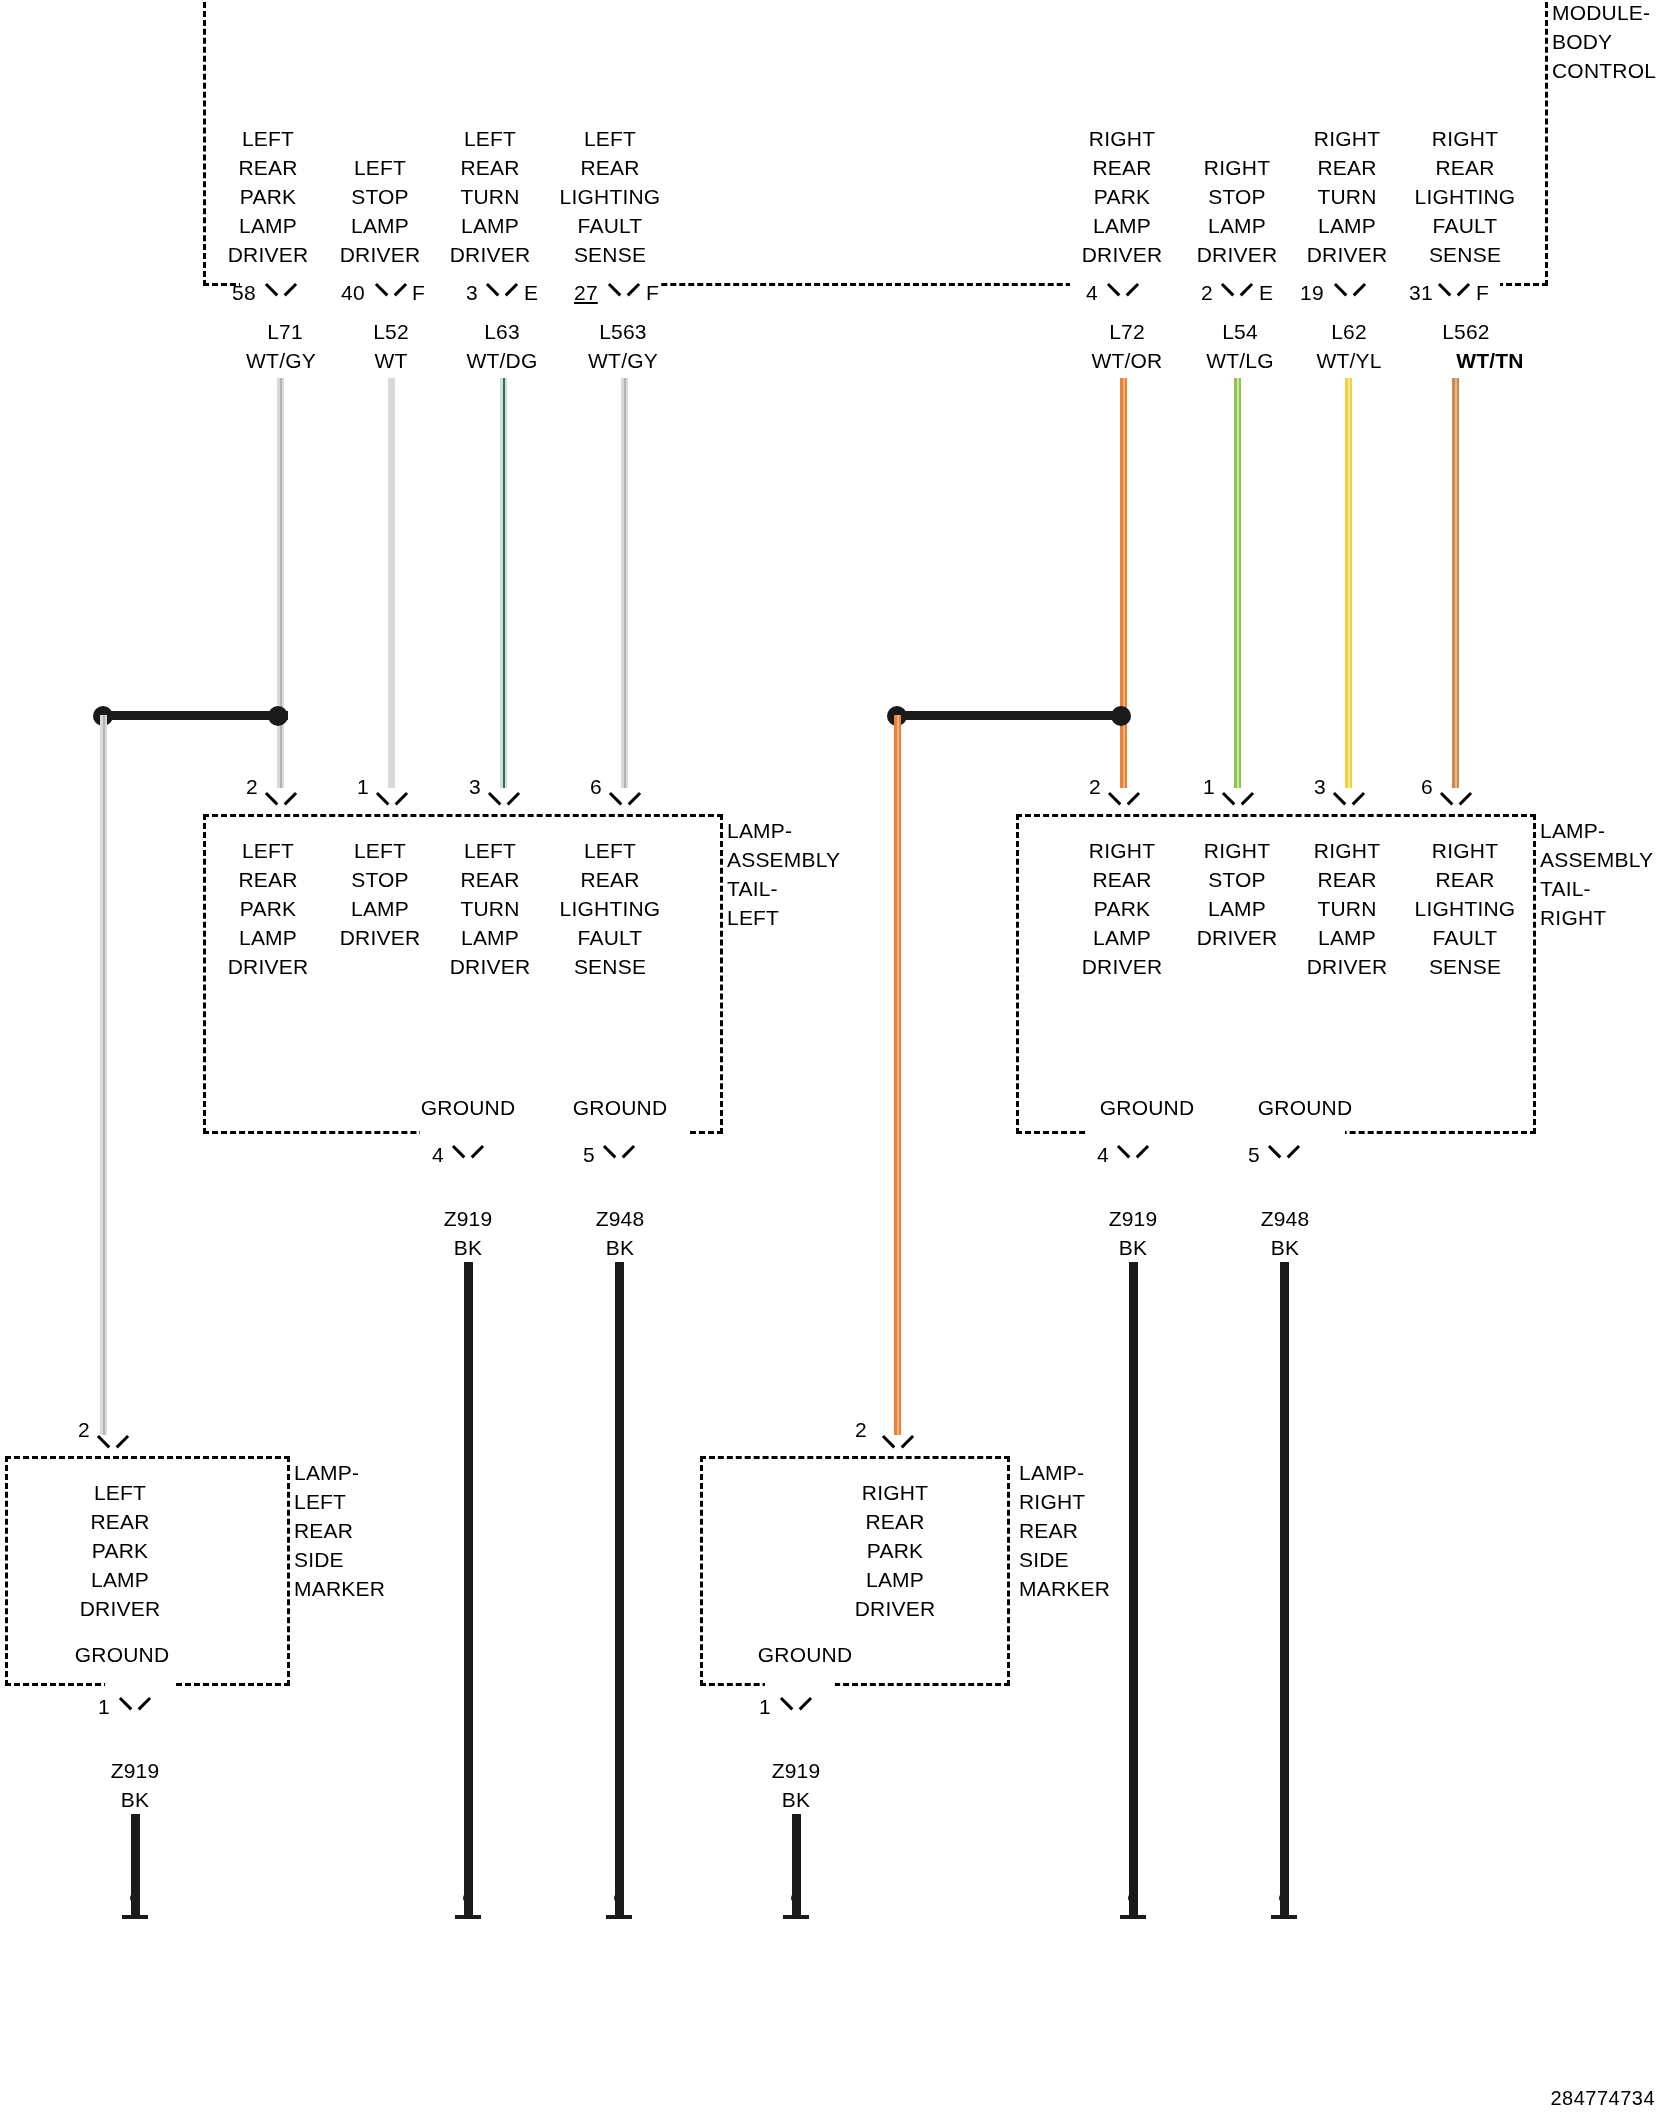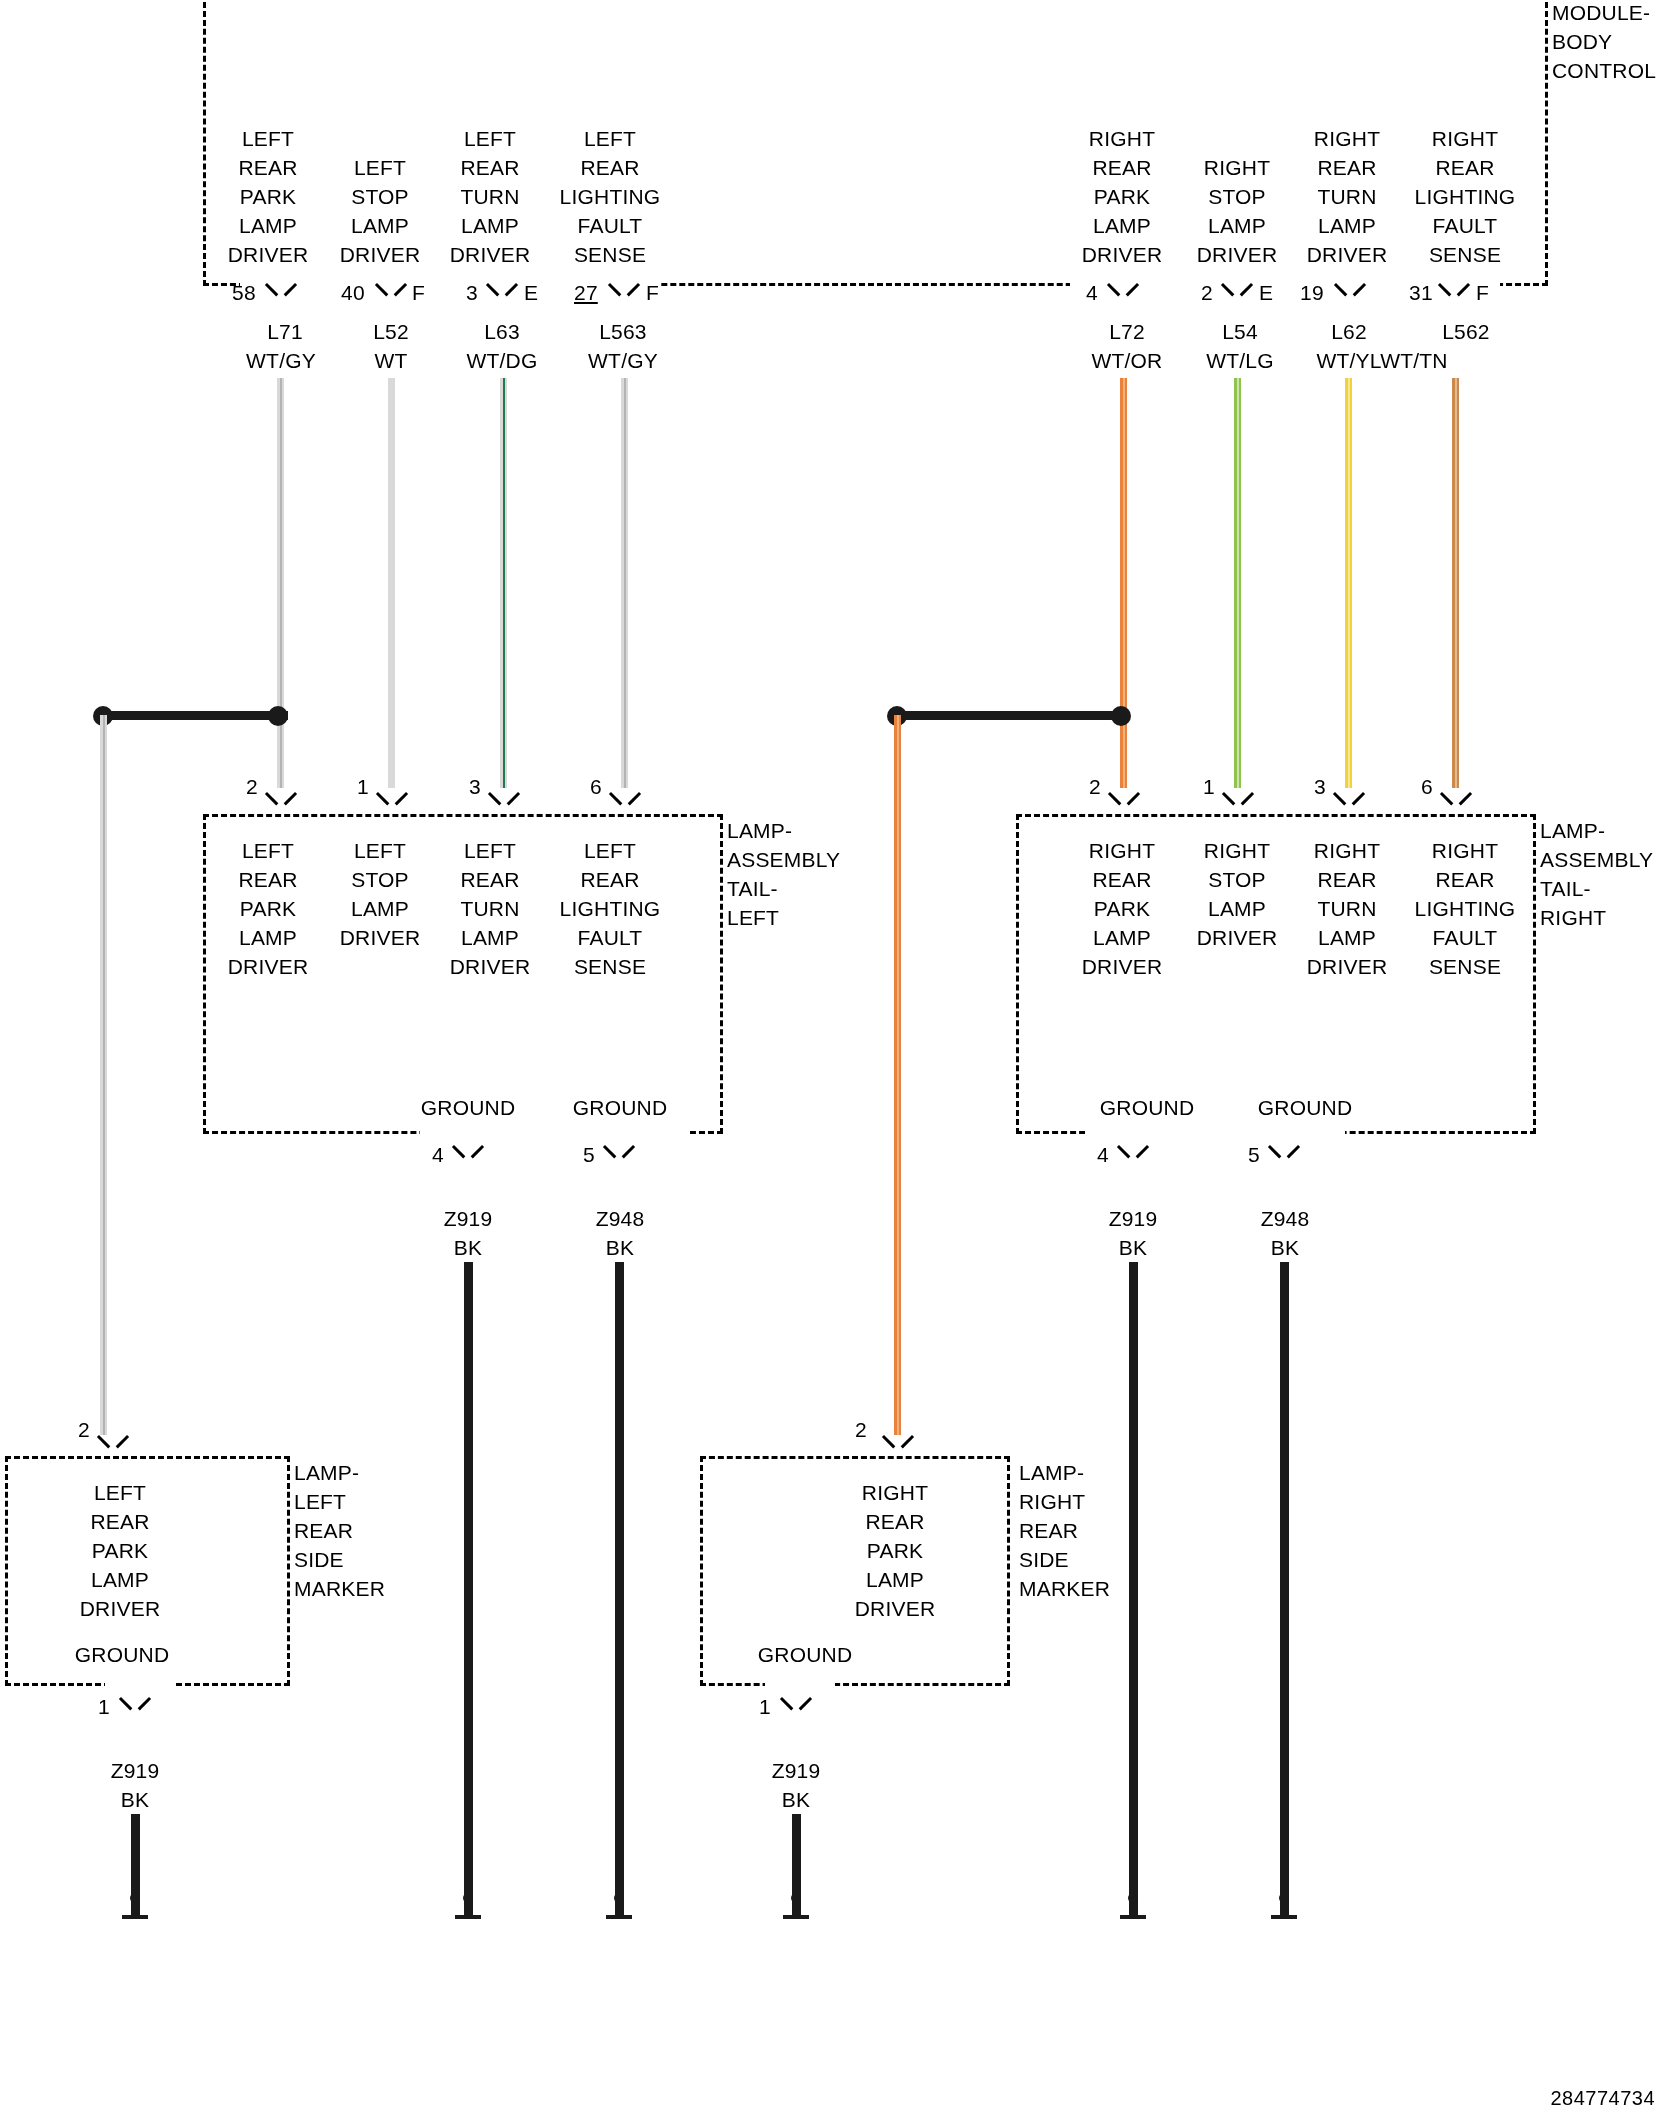"WT/TN" div.txt { font-weight: none -> bold; left: 1354px -> 1430px }
